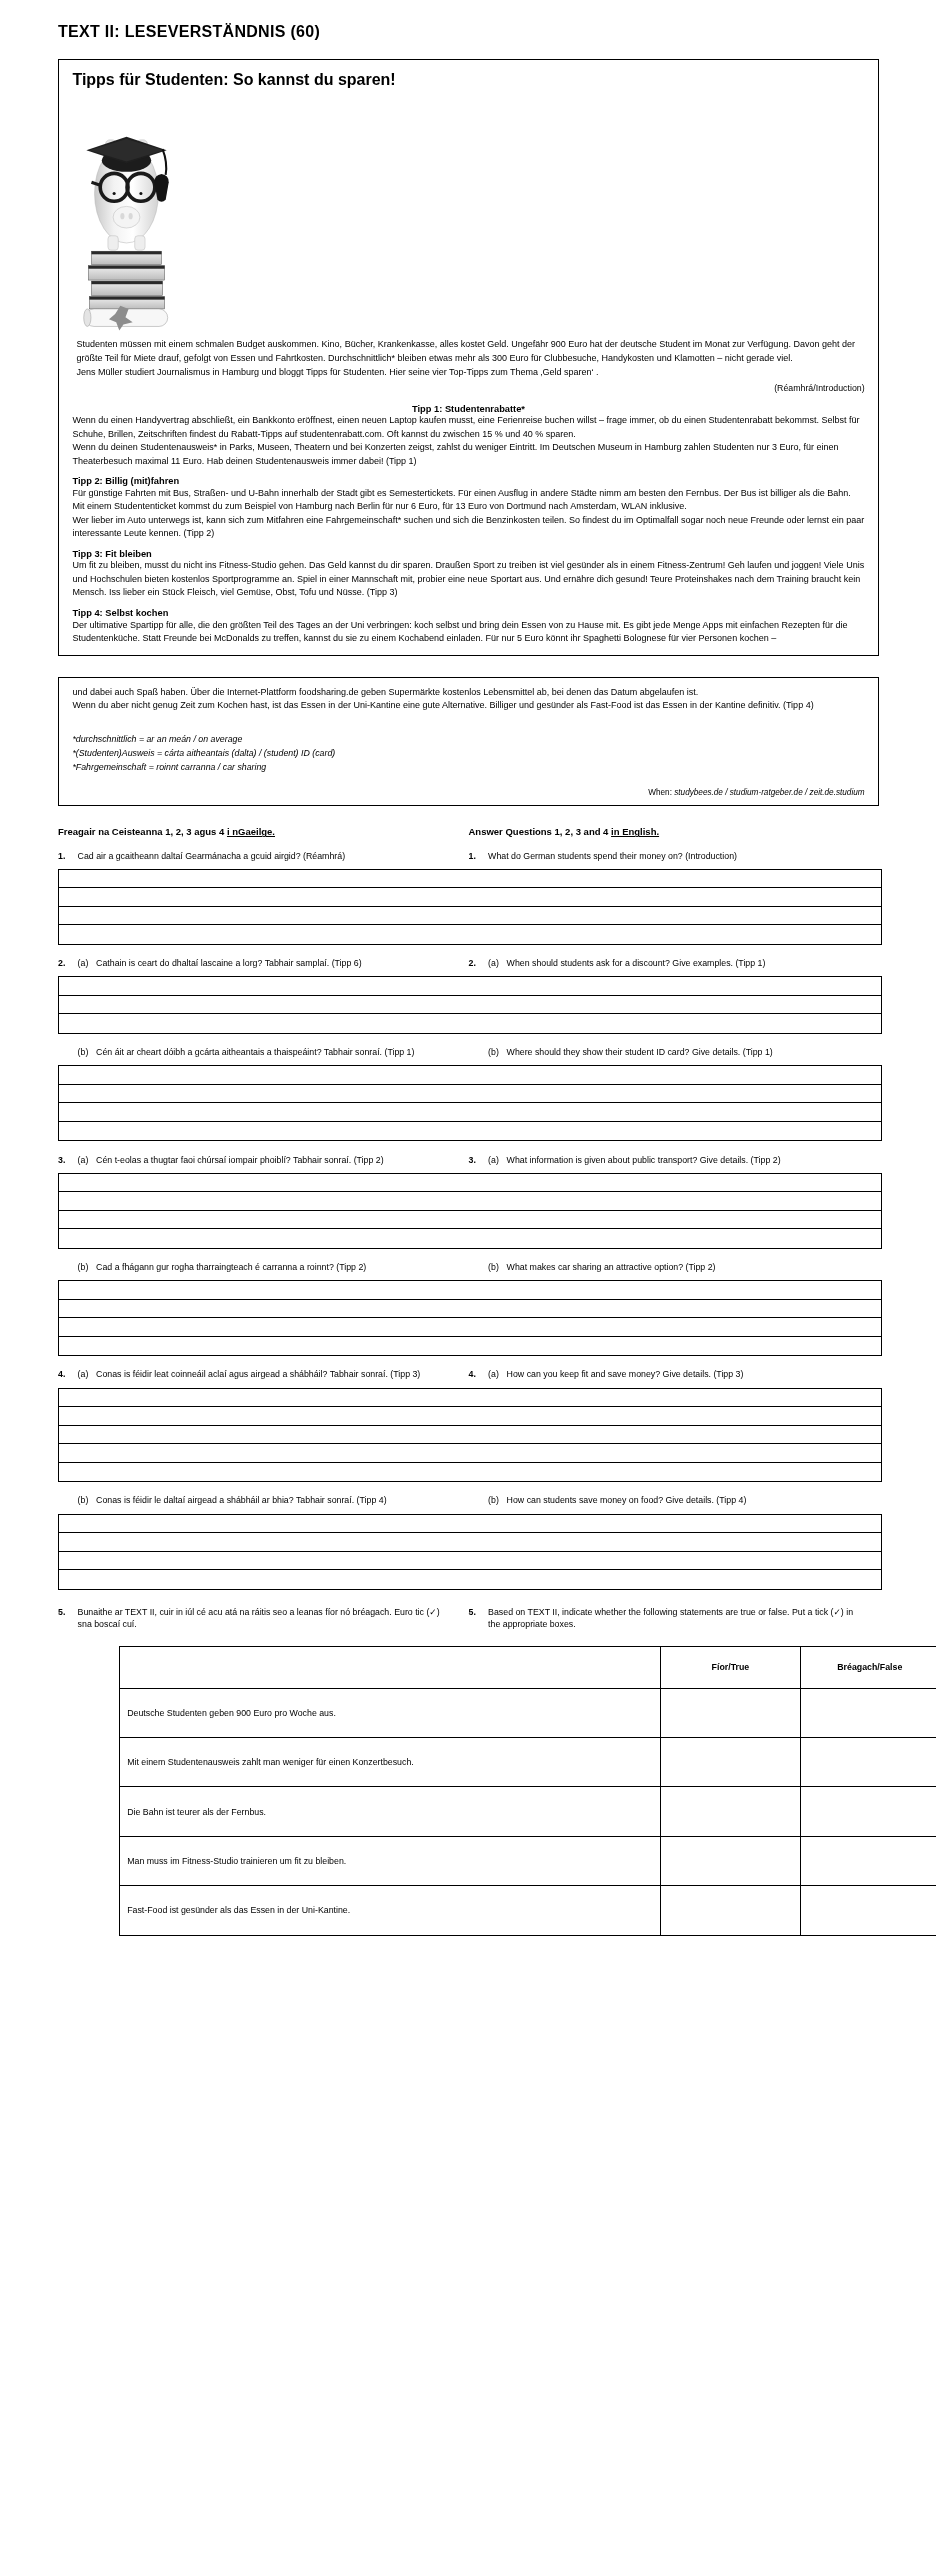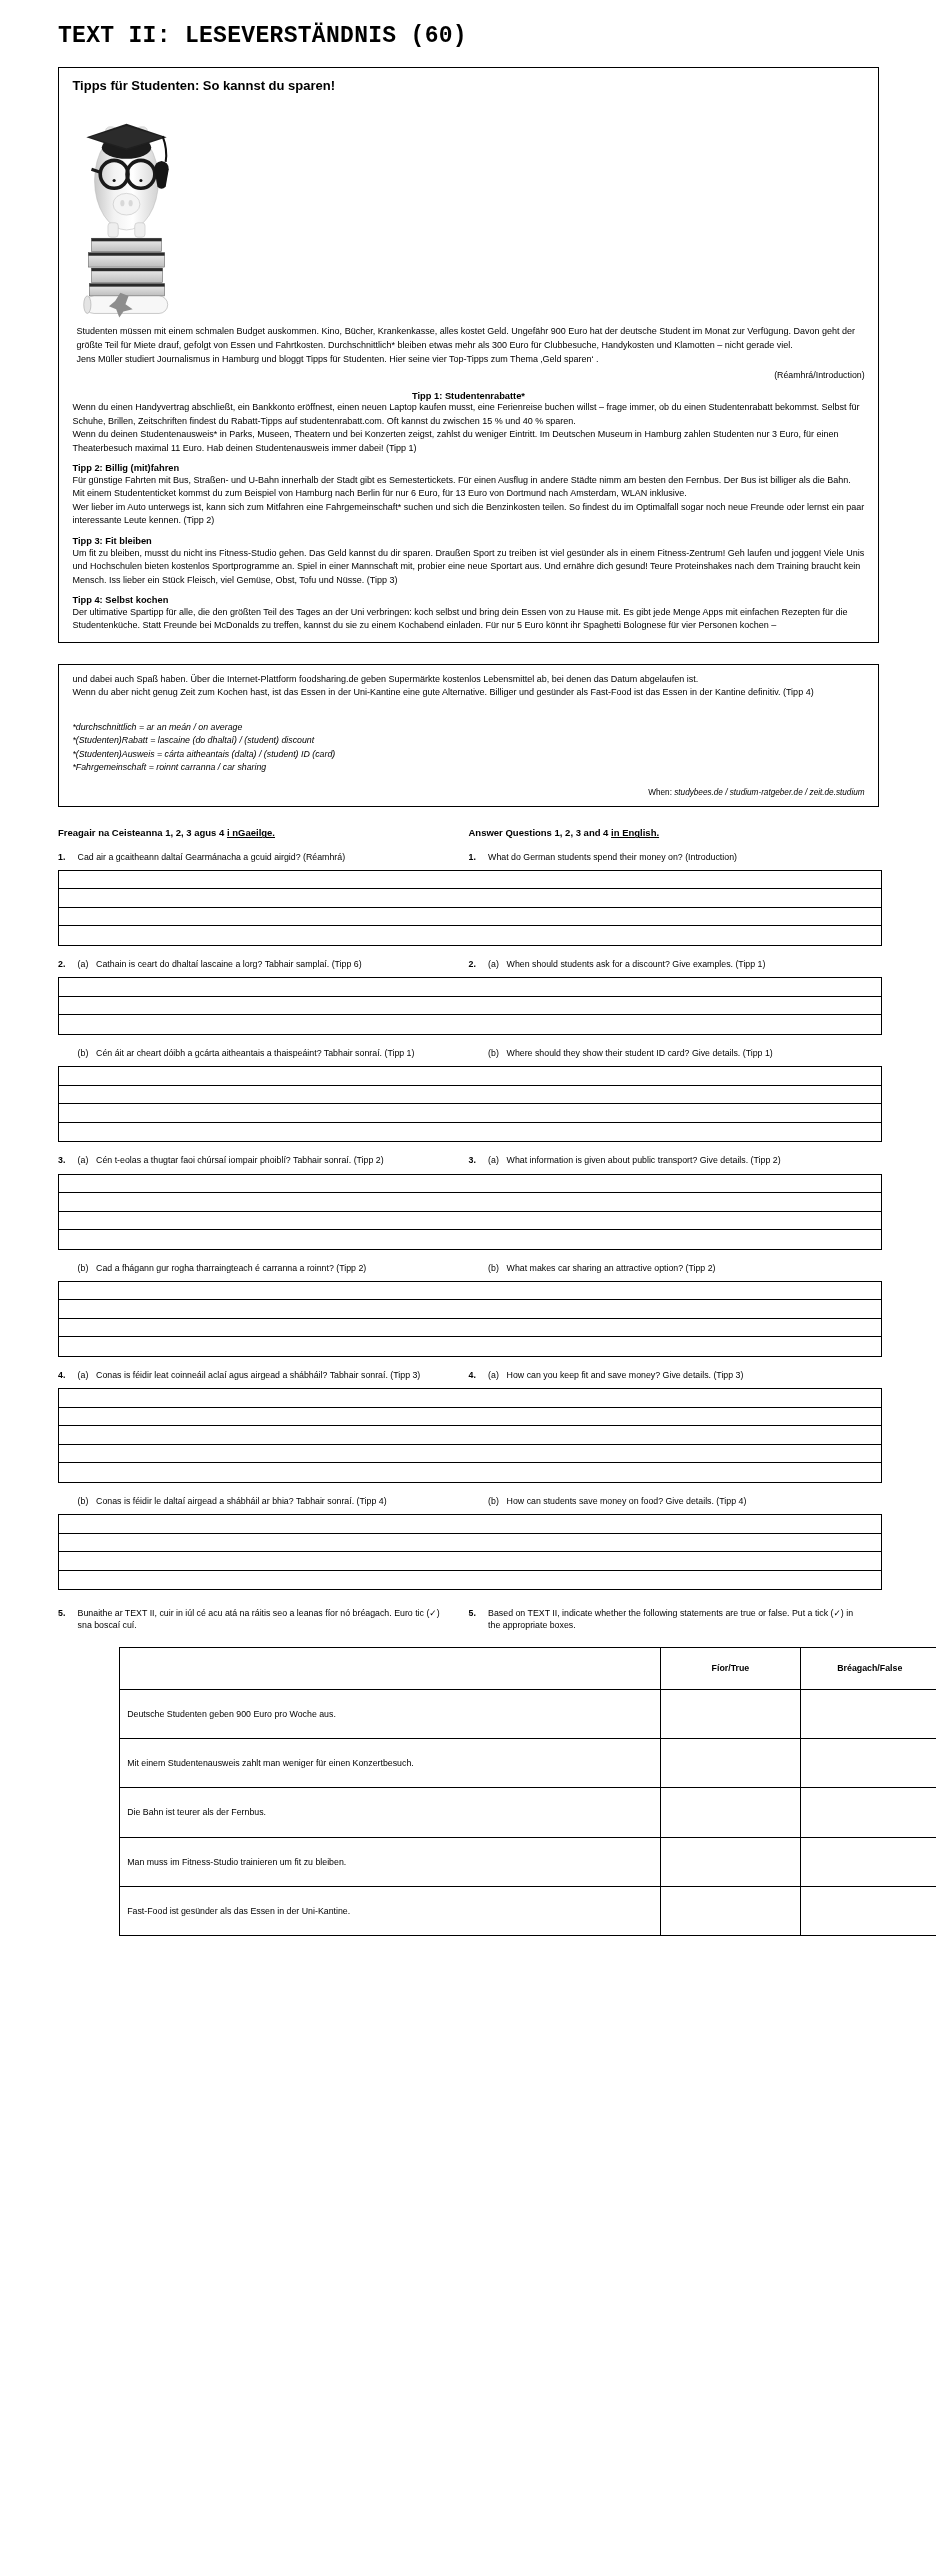"TEXT II: LESEVERSTÄNDNIS (60)" .doc-title { font-family: Liberation Mono, monospace -> Liberation Sans, sans-serif; font-size: 23px -> 16px }
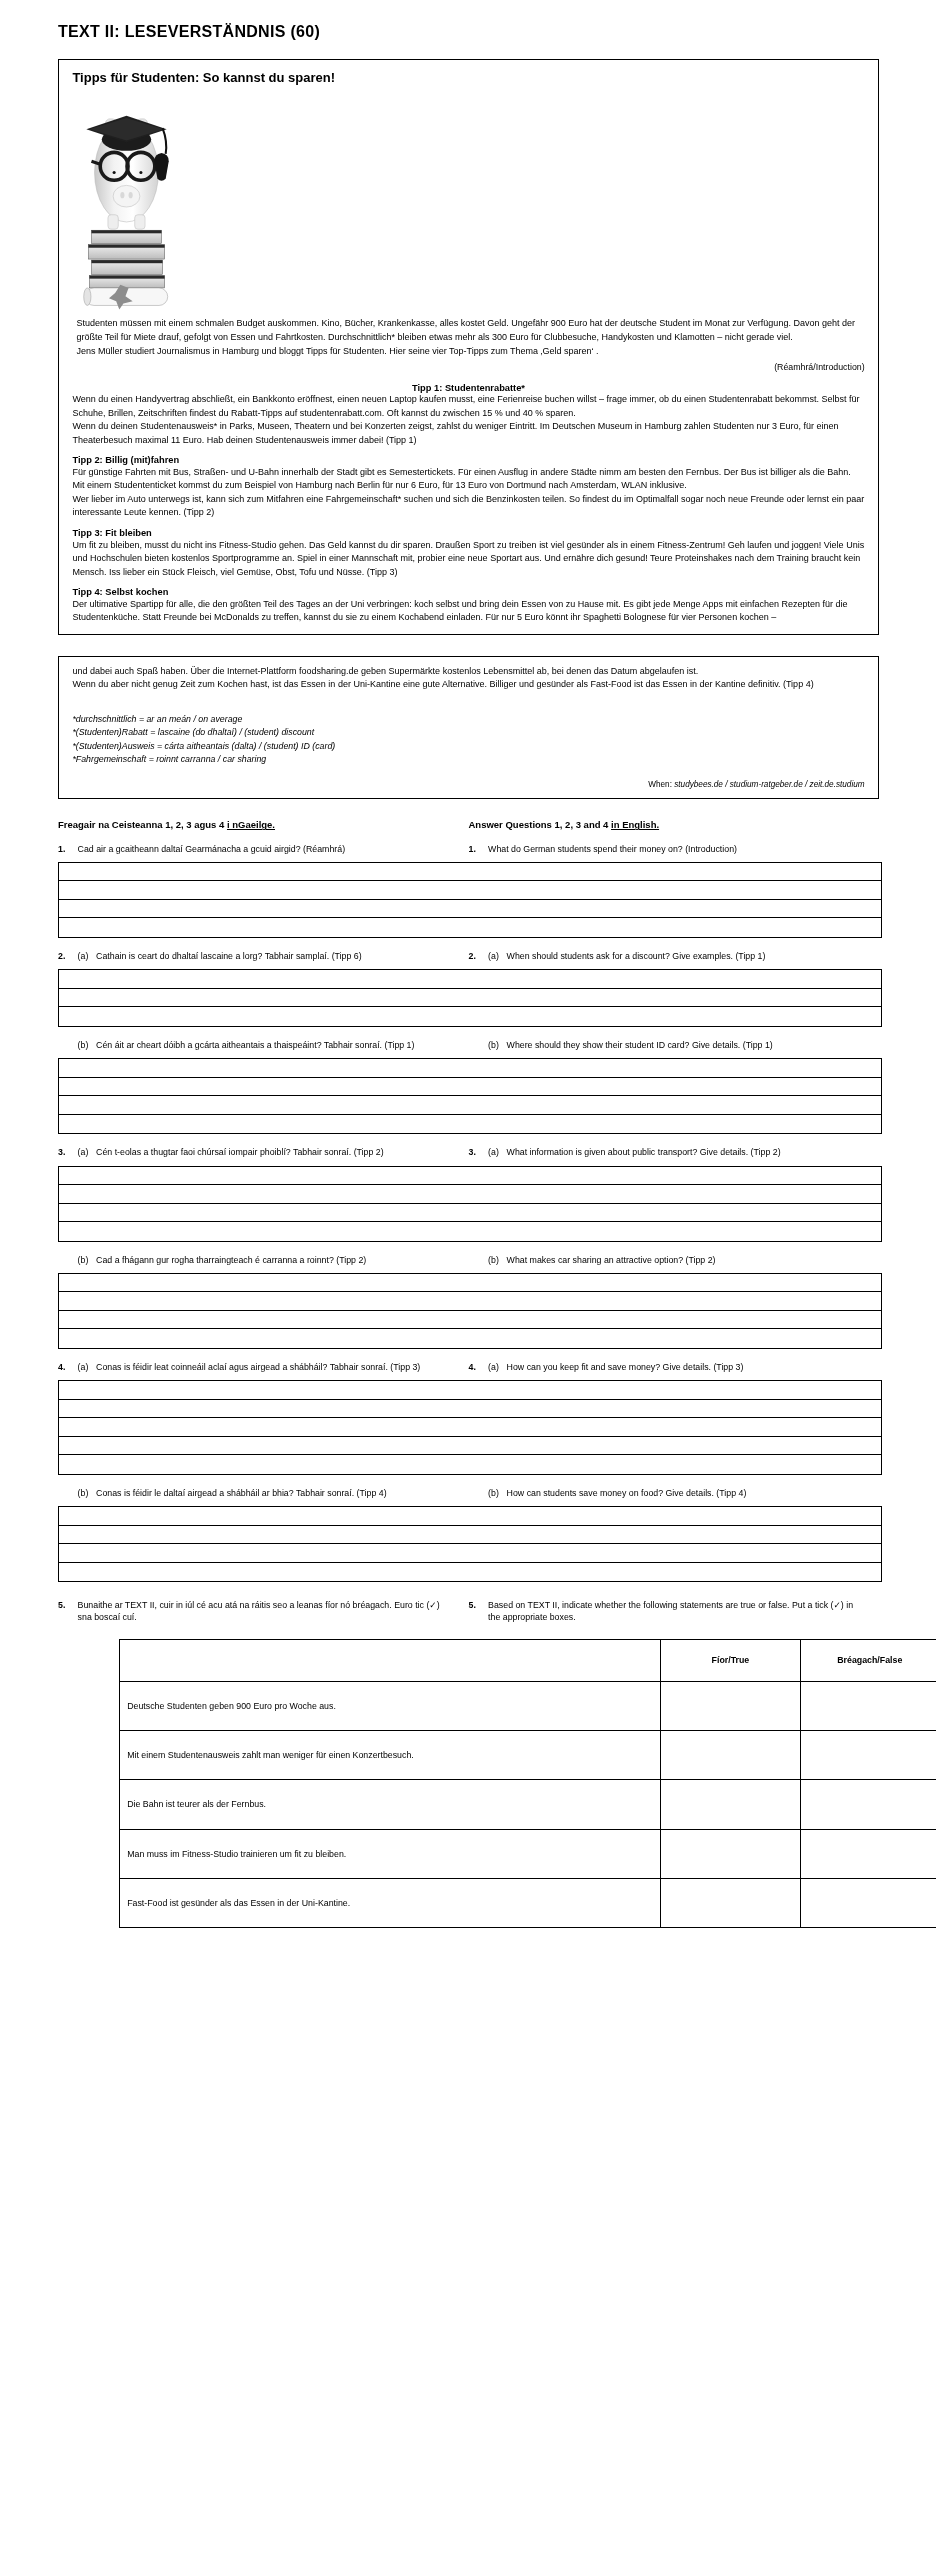"Tipps für Studenten: So kannst" .art-title { font-size: 13px -> 16px; margin: 1px 0 6px 0 -> 1px 0 23px 0 }
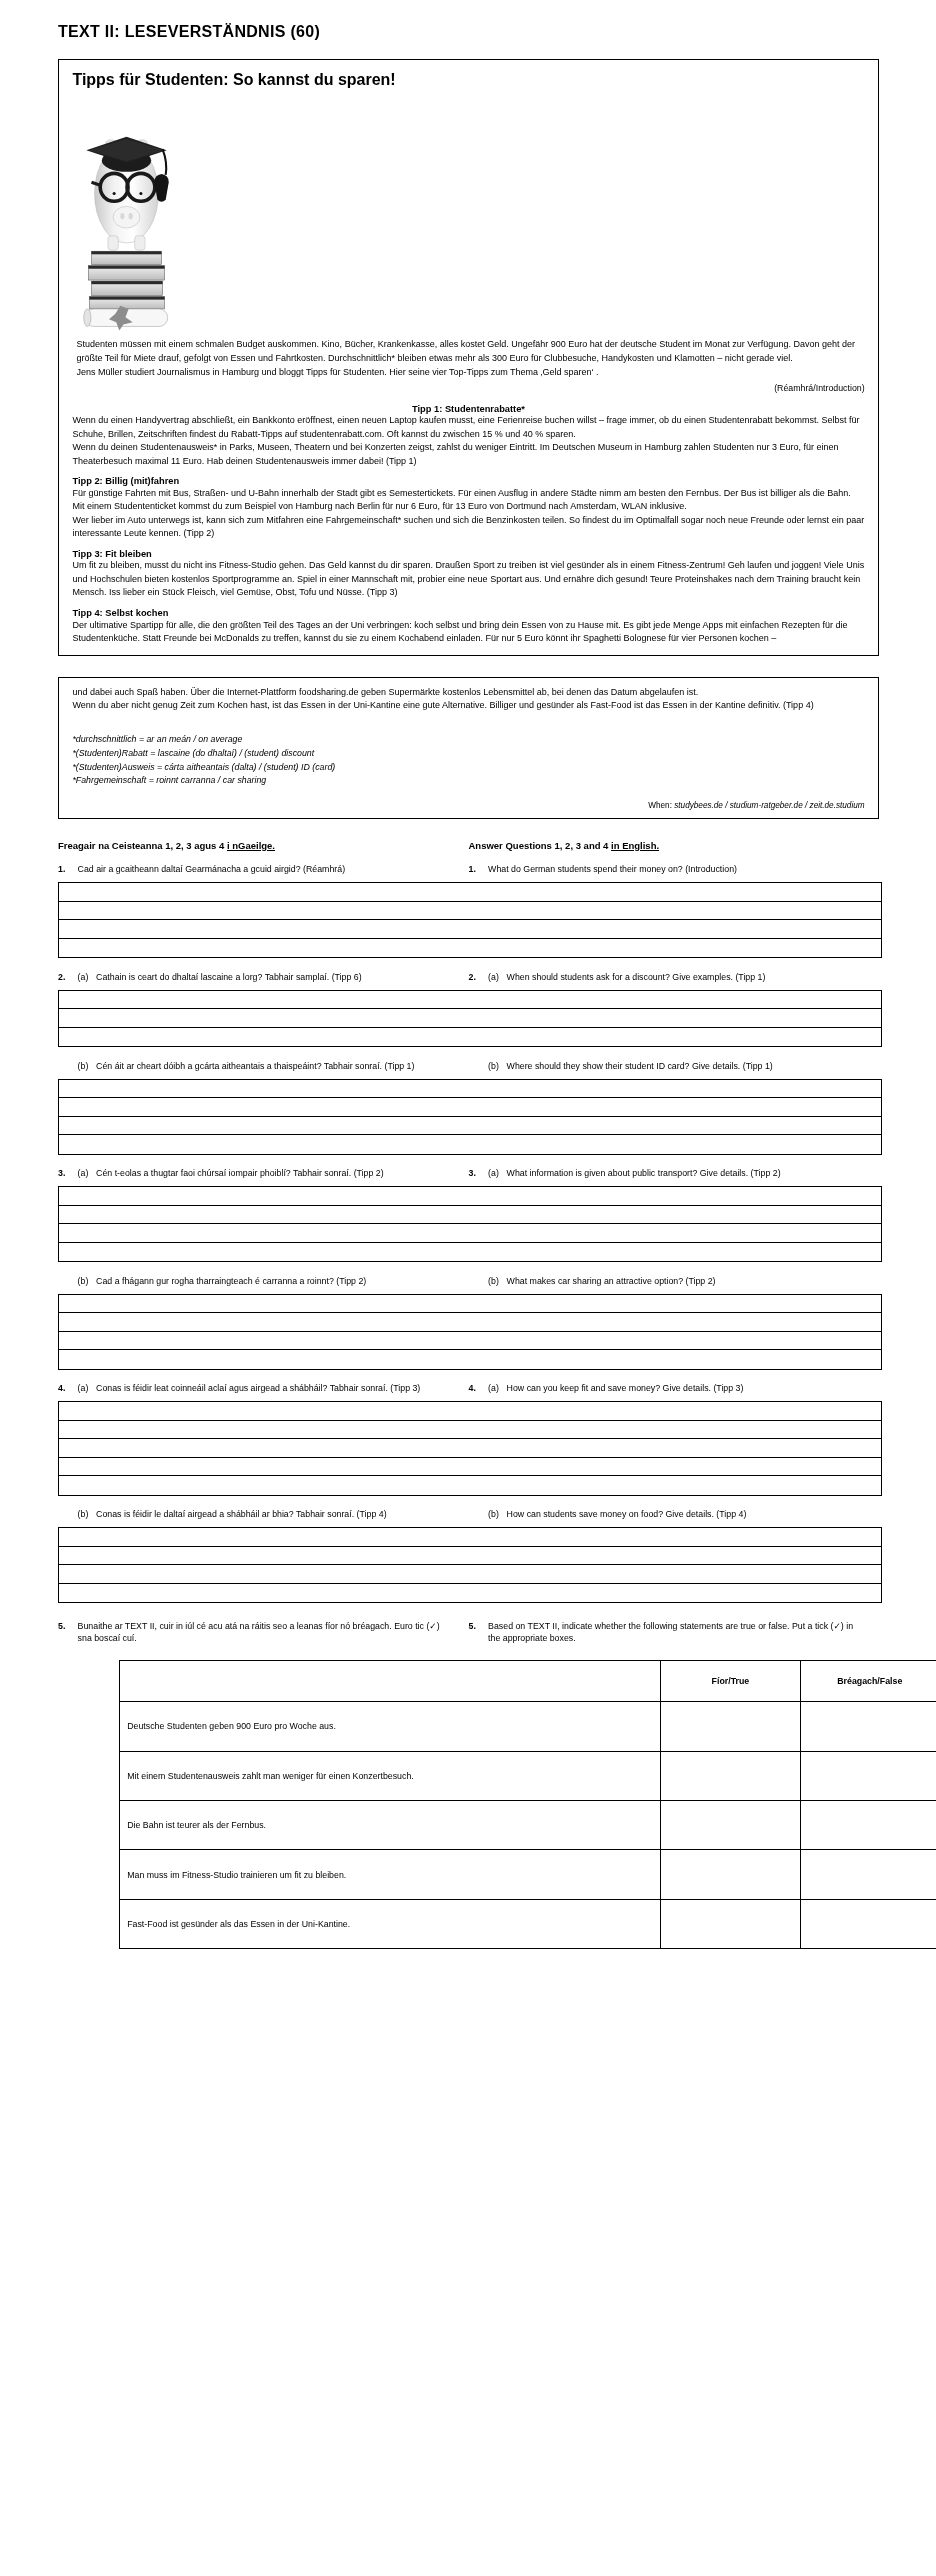"*(Studenten)Rabatt = lascaine (do" div { html: <div>*(Studenten)Rabatt = lascaine (do dhaltaí) / (student) discount</div> -> none }
